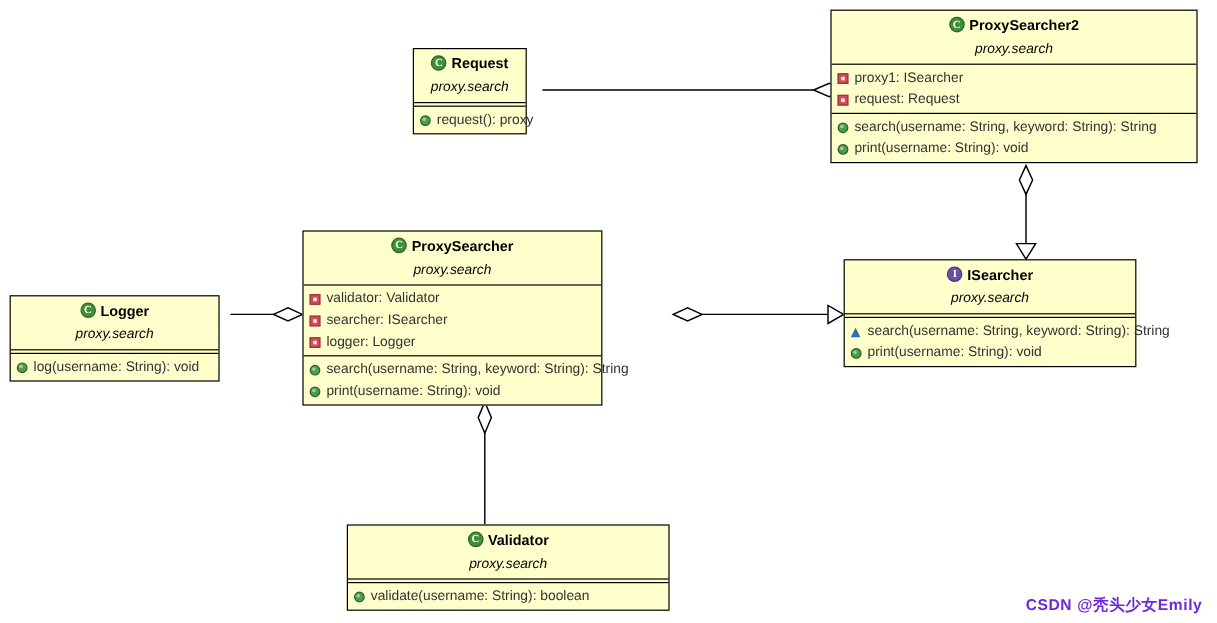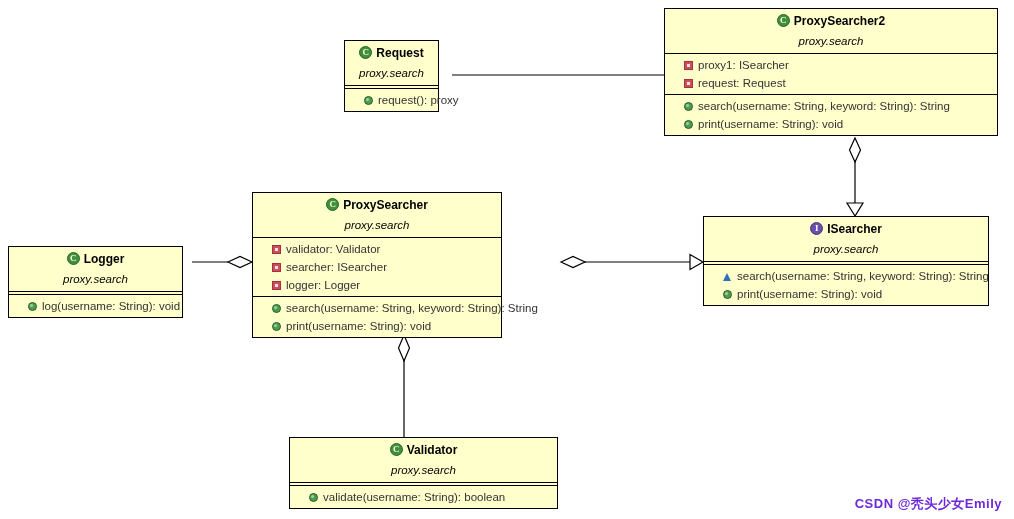"ProxySearcher2" div.uml-class { left: 664px -> 692px; width: 334px -> 306px }
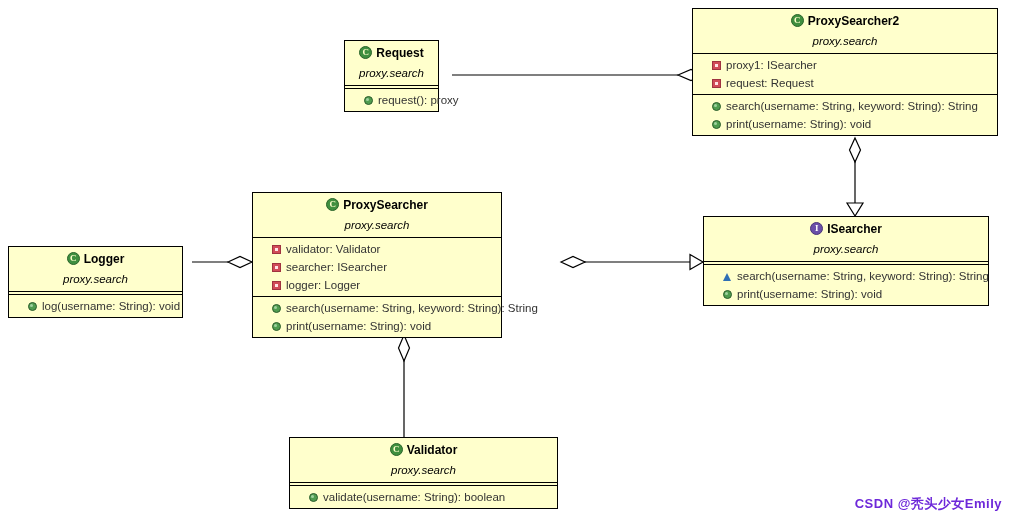"proxy1: ISearcher" .uml-row { padding: 1px 6px 1px 19px -> 1px 6px 1px 5px }
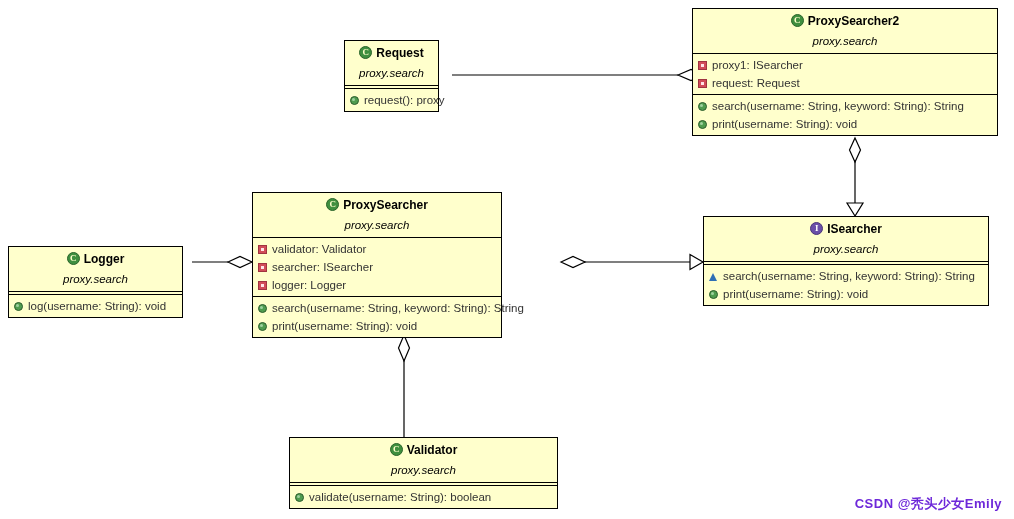"ISearcher" div.uml-class { width: 286px -> 244px }
